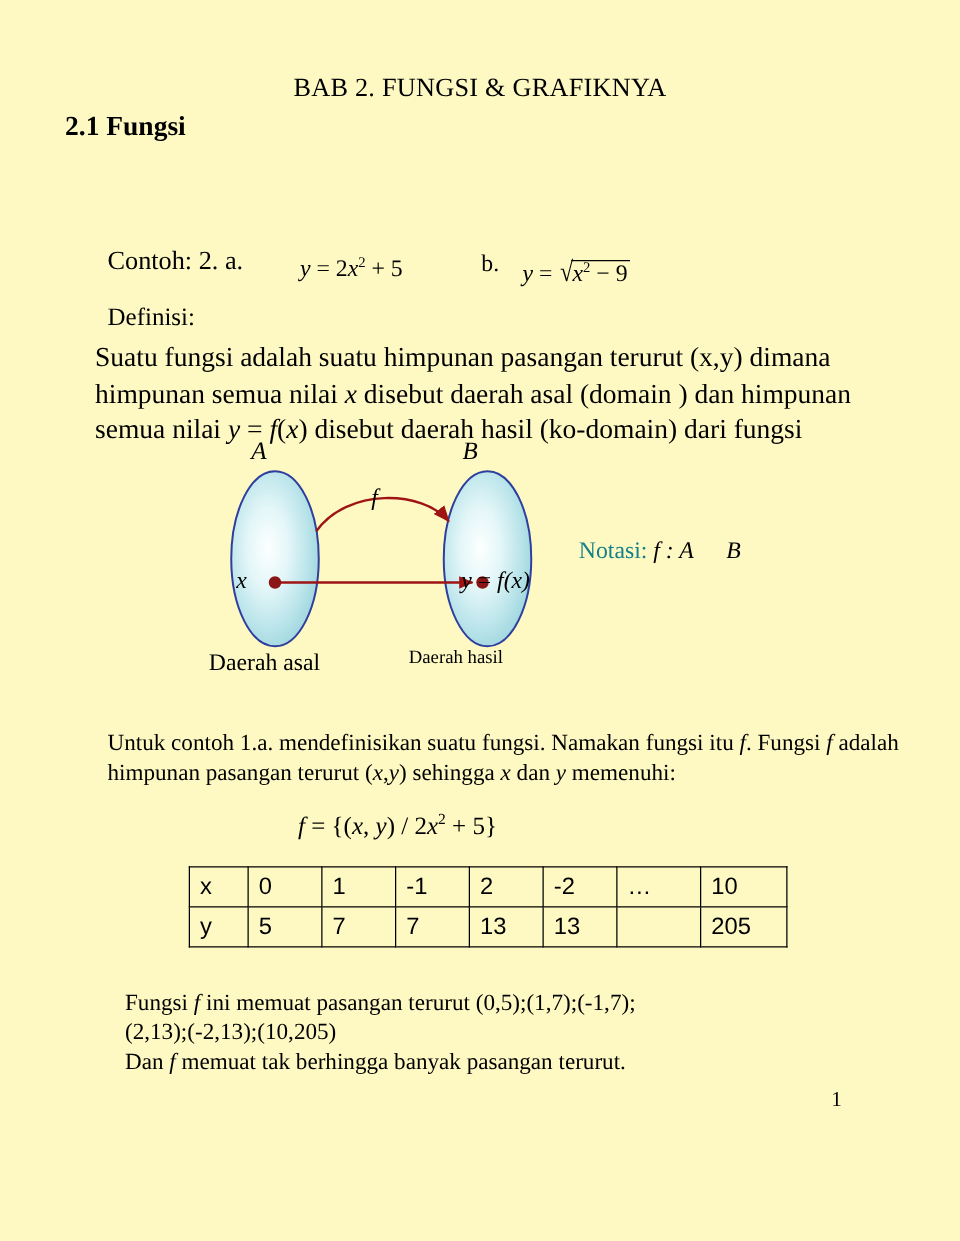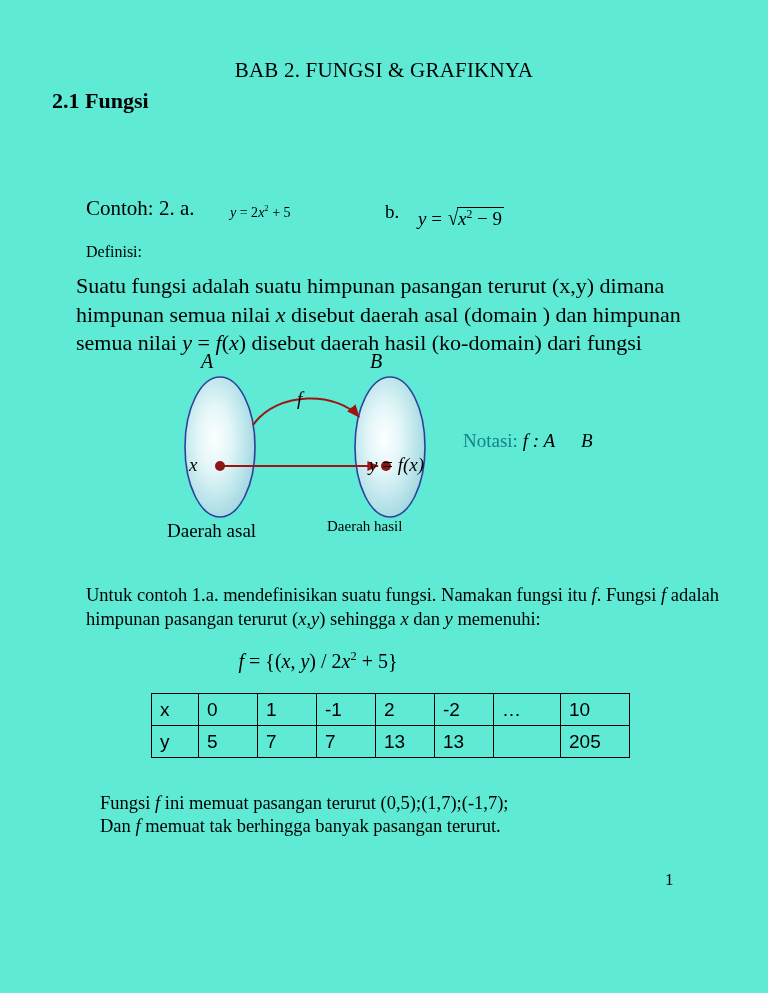"BAB 2. FUNGSI & GRAFIKNYA" .page { background: #5eead4 -> #fef9c3 }
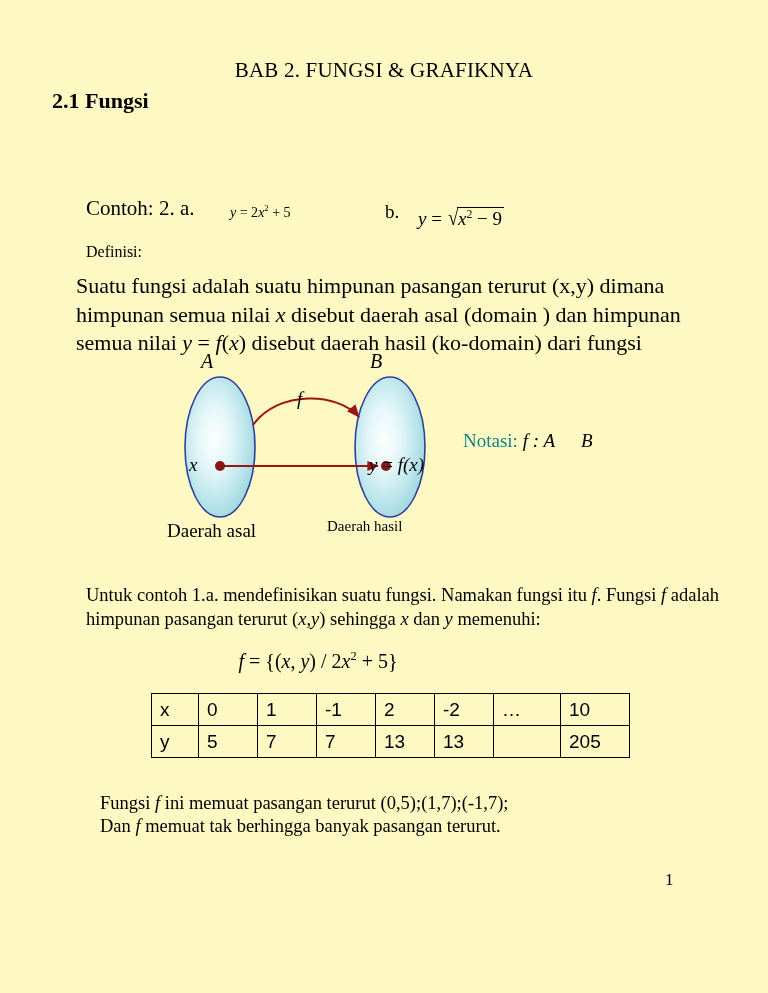"y = 2x2 + 5" .eq-a { font-size: 14px -> 19px; left: 144px -> 154px }
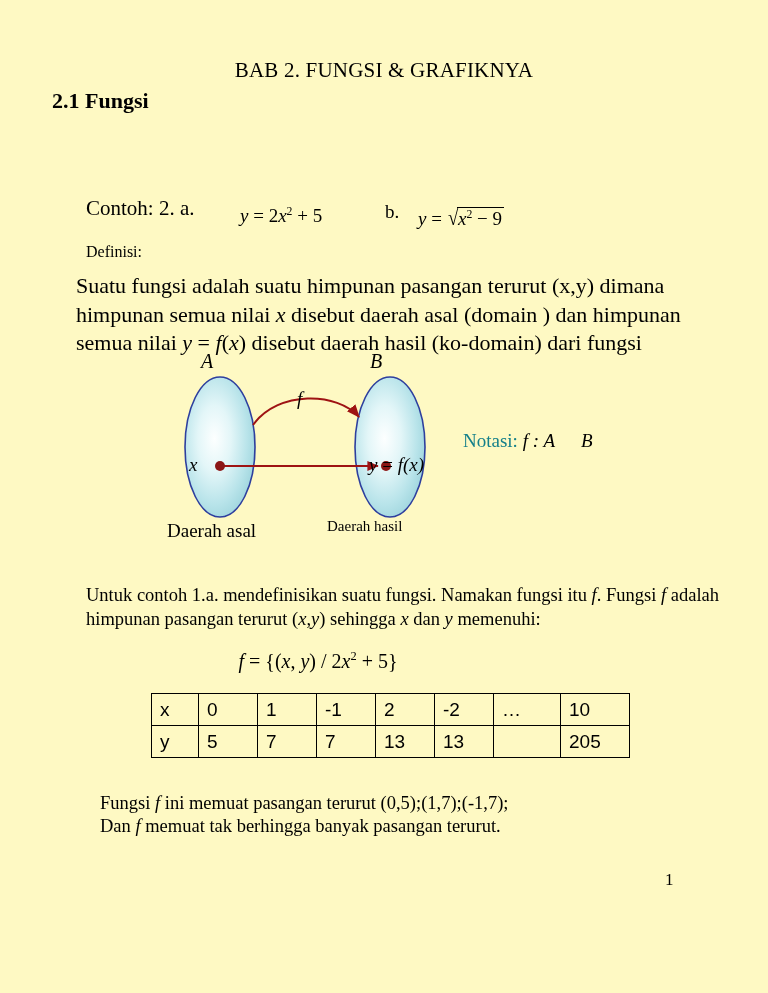"Definisi:" .def-head { font-size: 16px -> 20px }
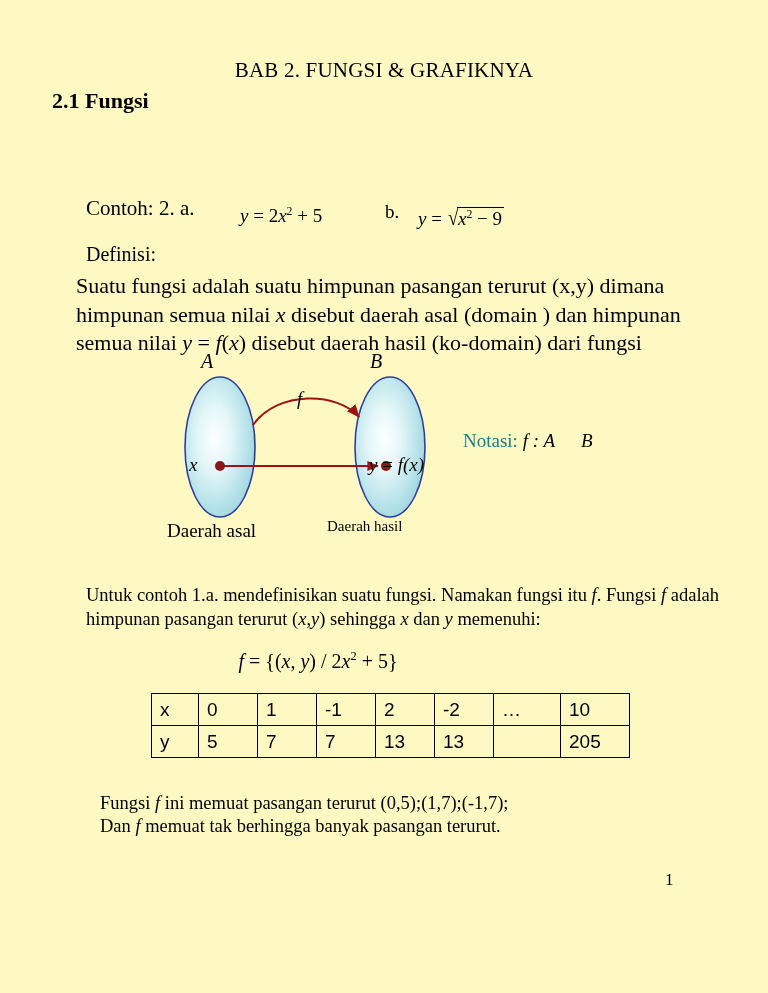"(2,13);(-2,13);(10,205)" div { html: none -> <div>(2,13);(-2,13);(10,205)</div> }
